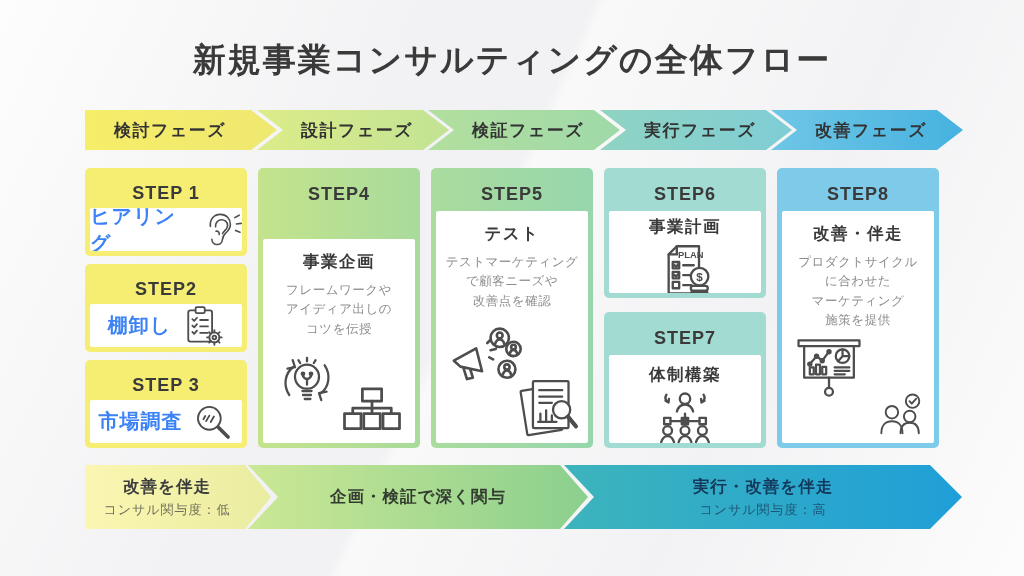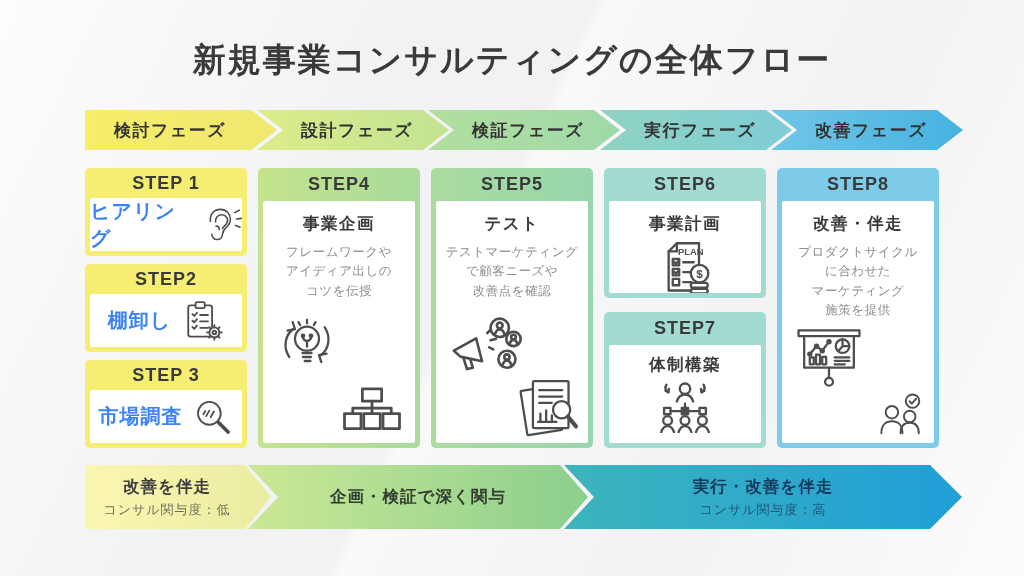"STEP 1" .step-box { padding: 0 5px 5px -> 10px 5px 5px }
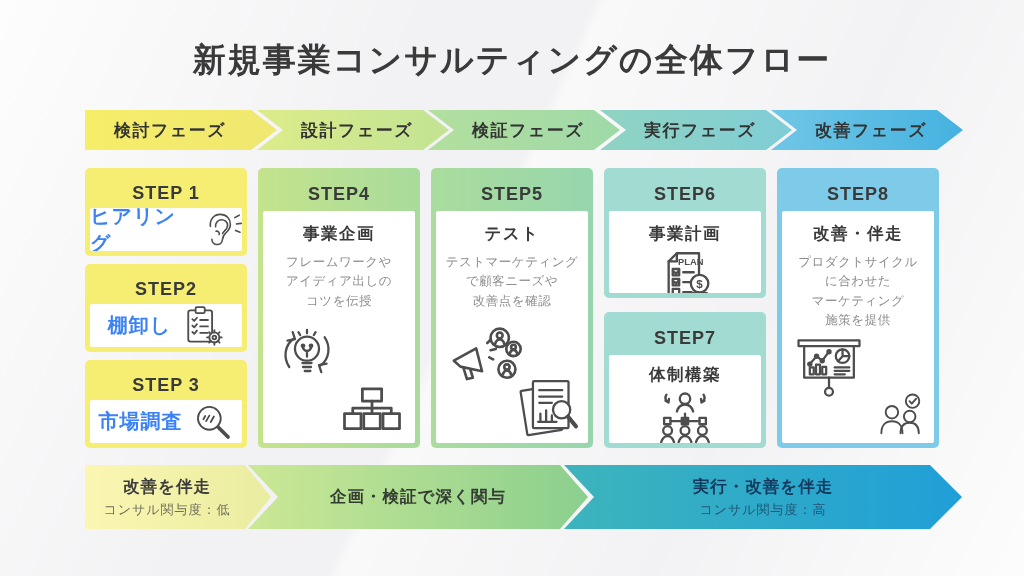"STEP4" #step4 { gap: none -> 28px }
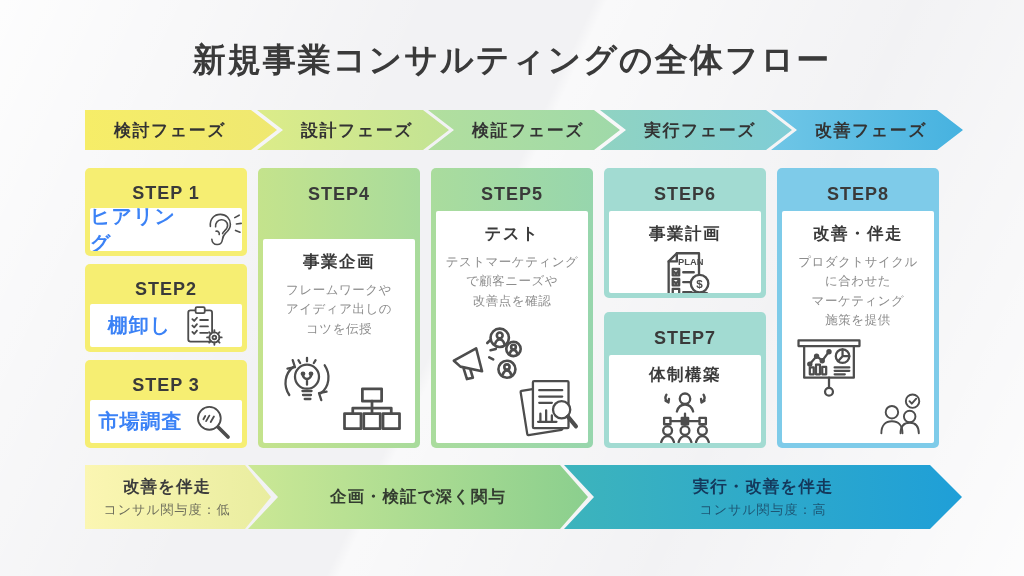"事業計画" div.body-title { margin-top: 12px -> 5px }
